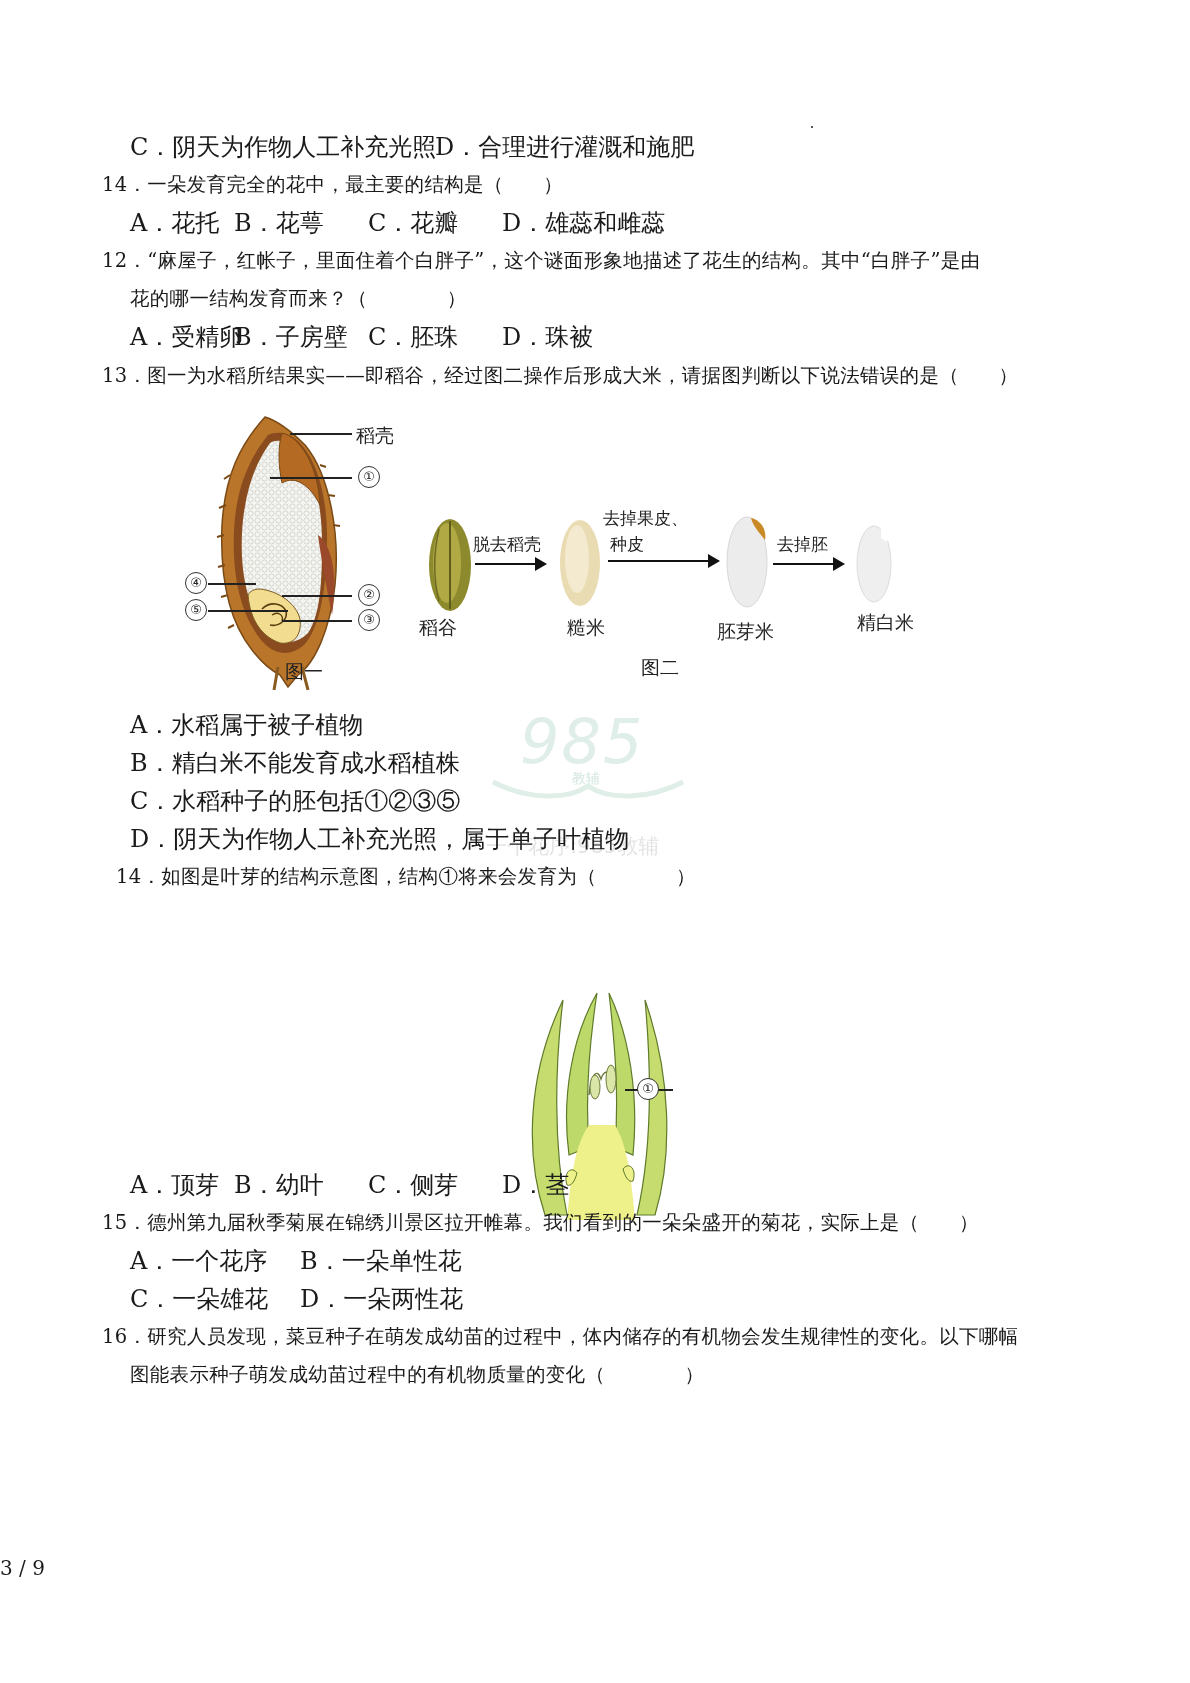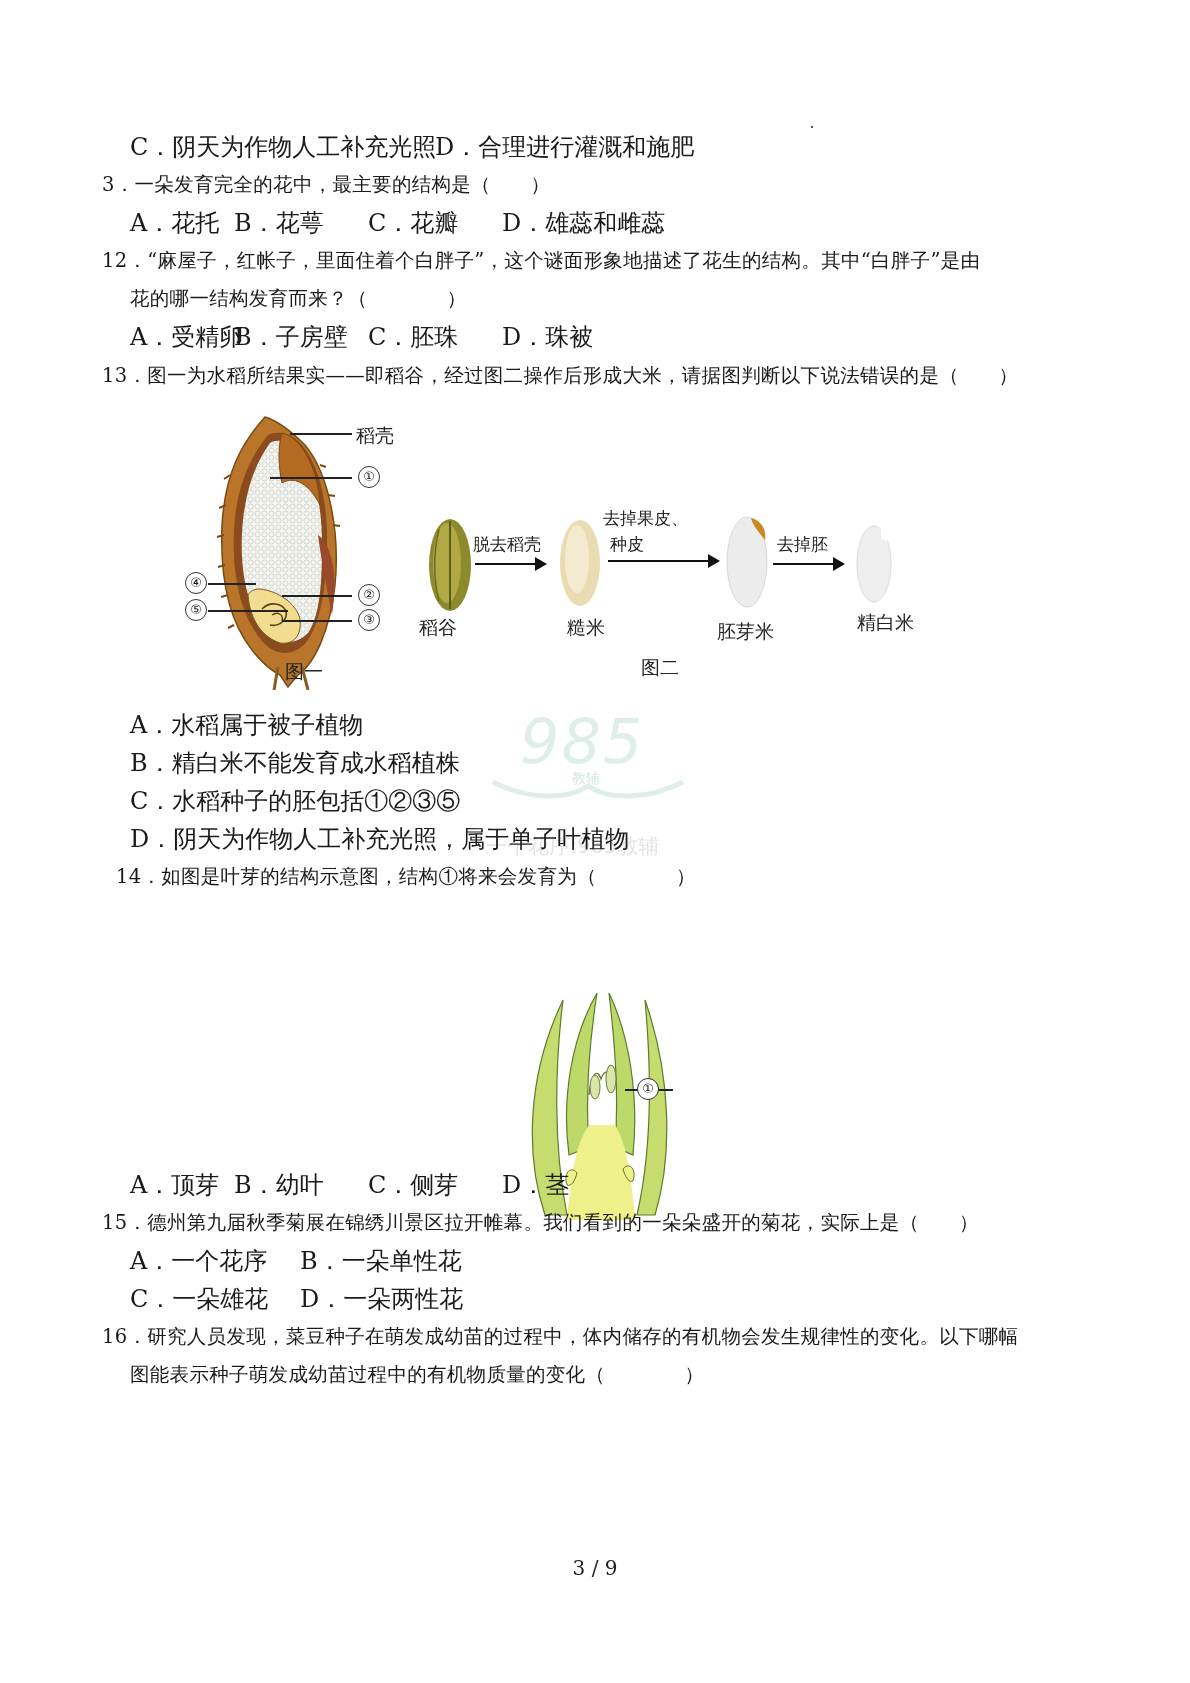"3．一朵发育完全的花中，最主要的结构是（ ）" div.line { text: 3 -> 14 }
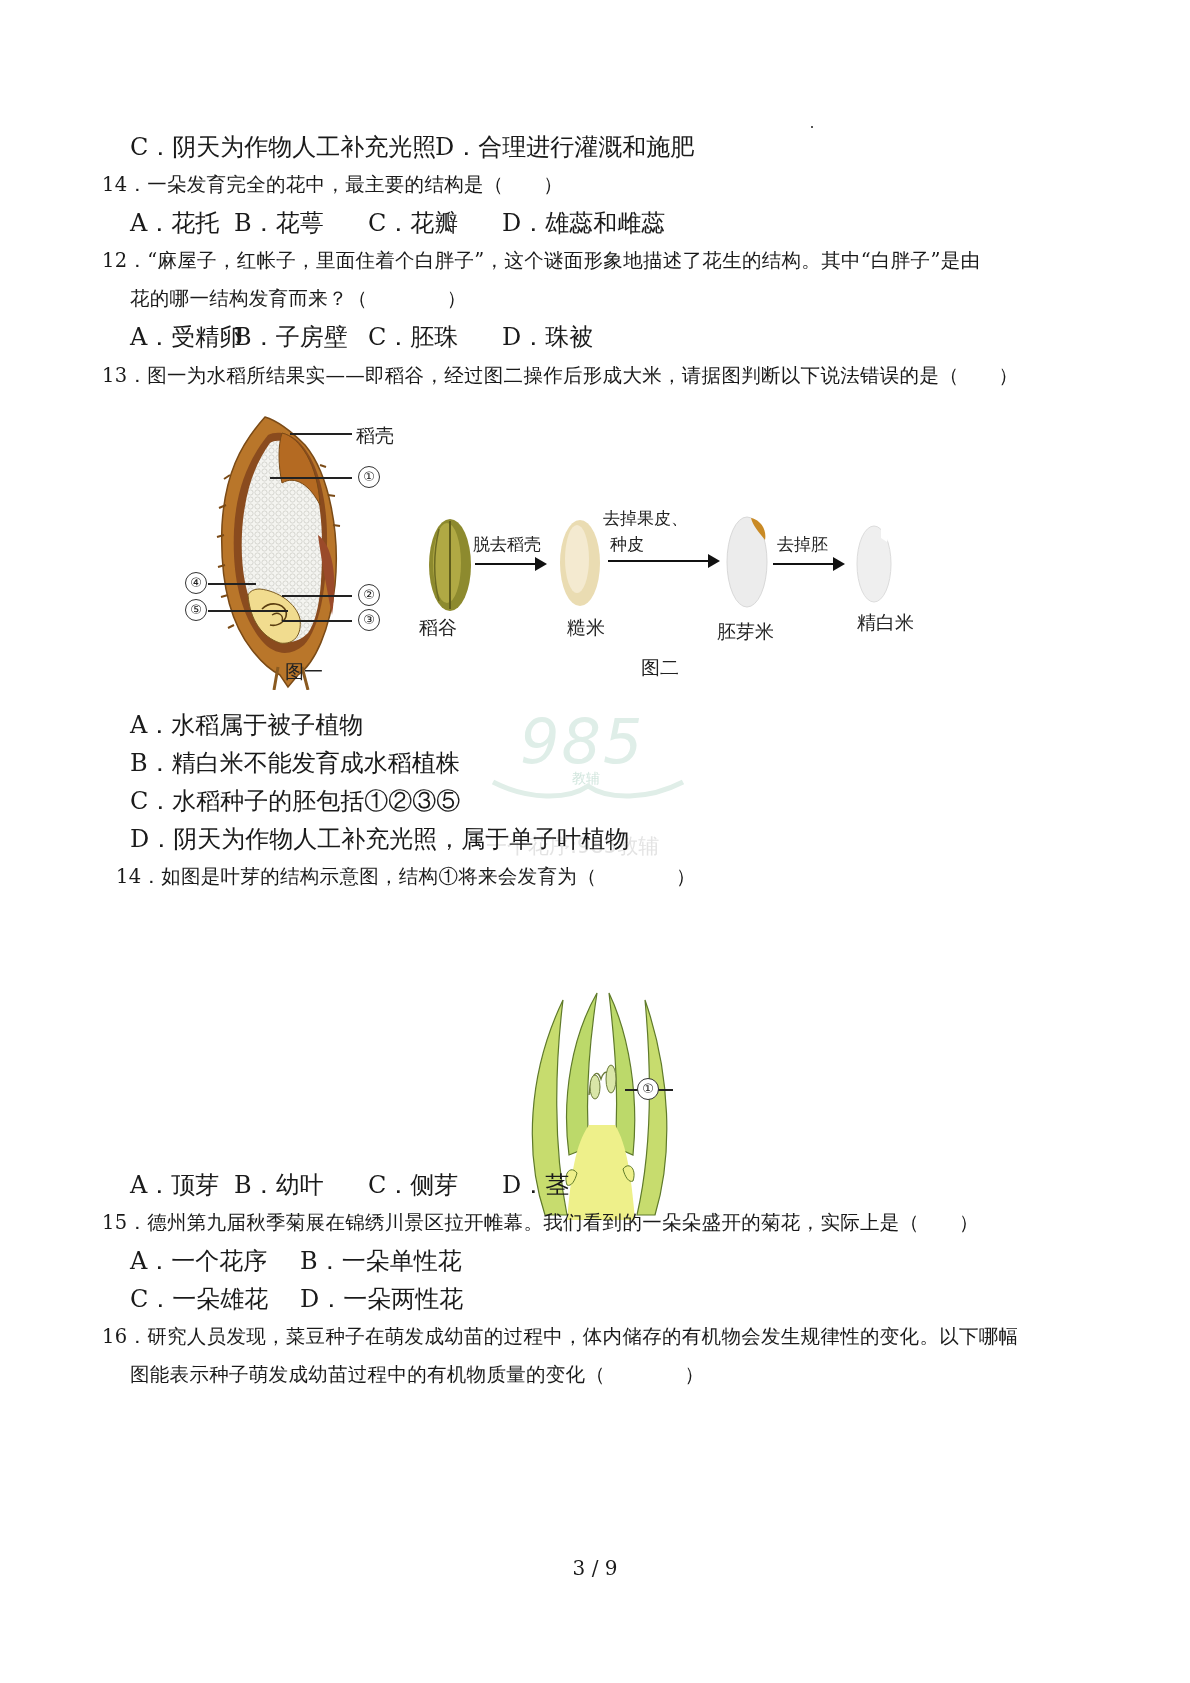"3 / 9" .pagenum { text-align: center -> none }
